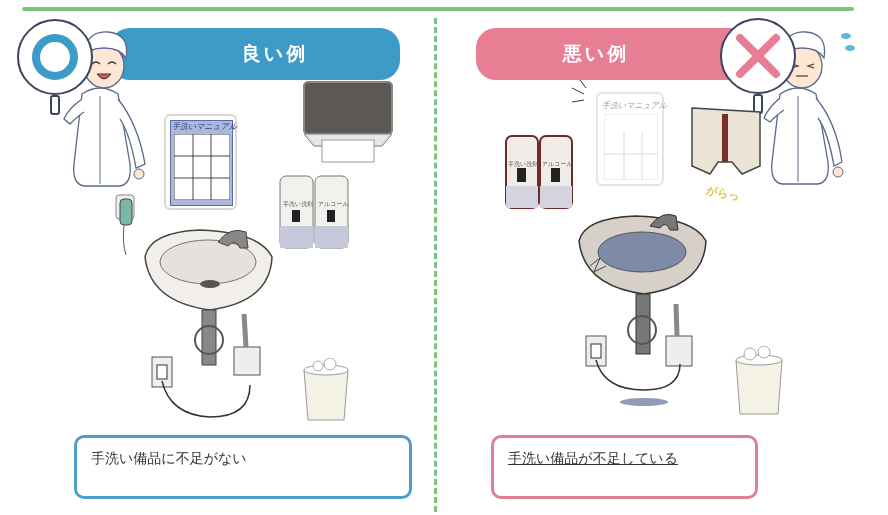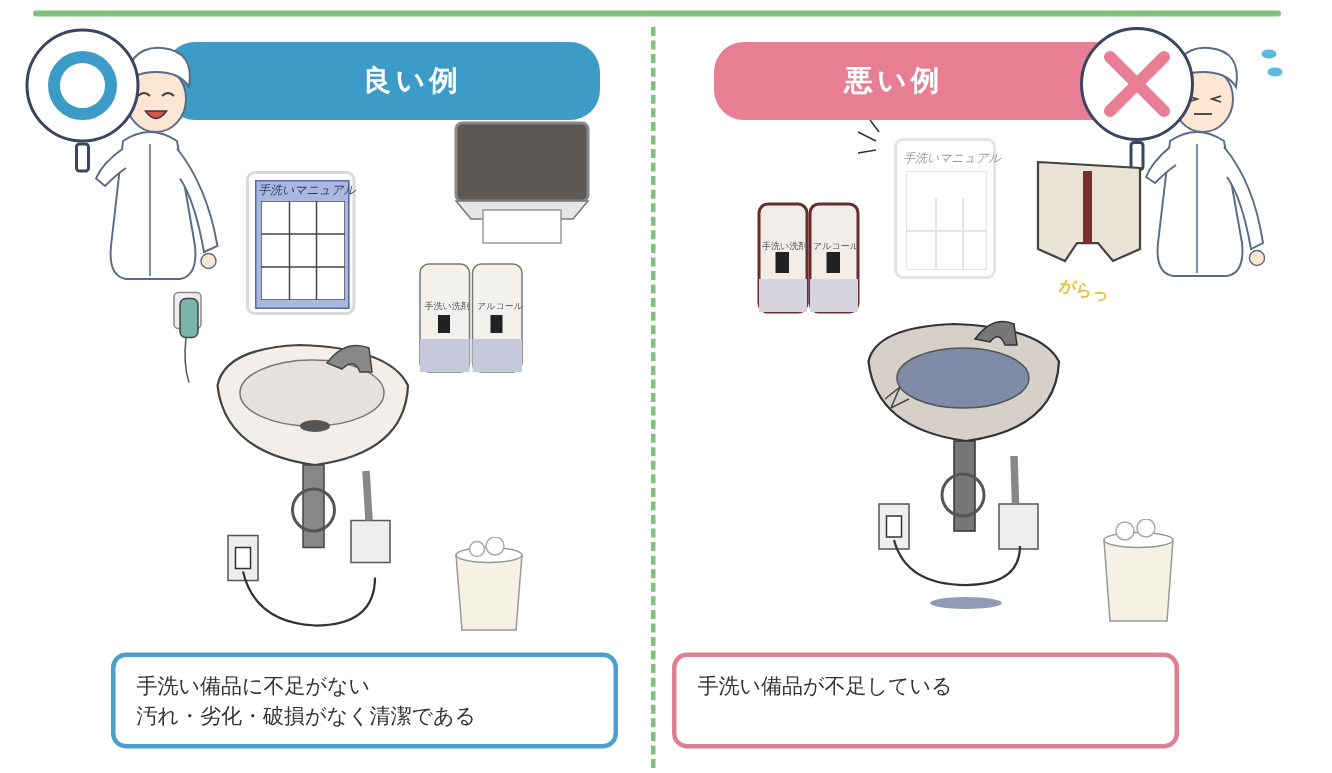"手洗い備品が不足している" .caption.bad { left: 448px -> 491px; text-decoration: none -> underline; width: 338px -> 267px }
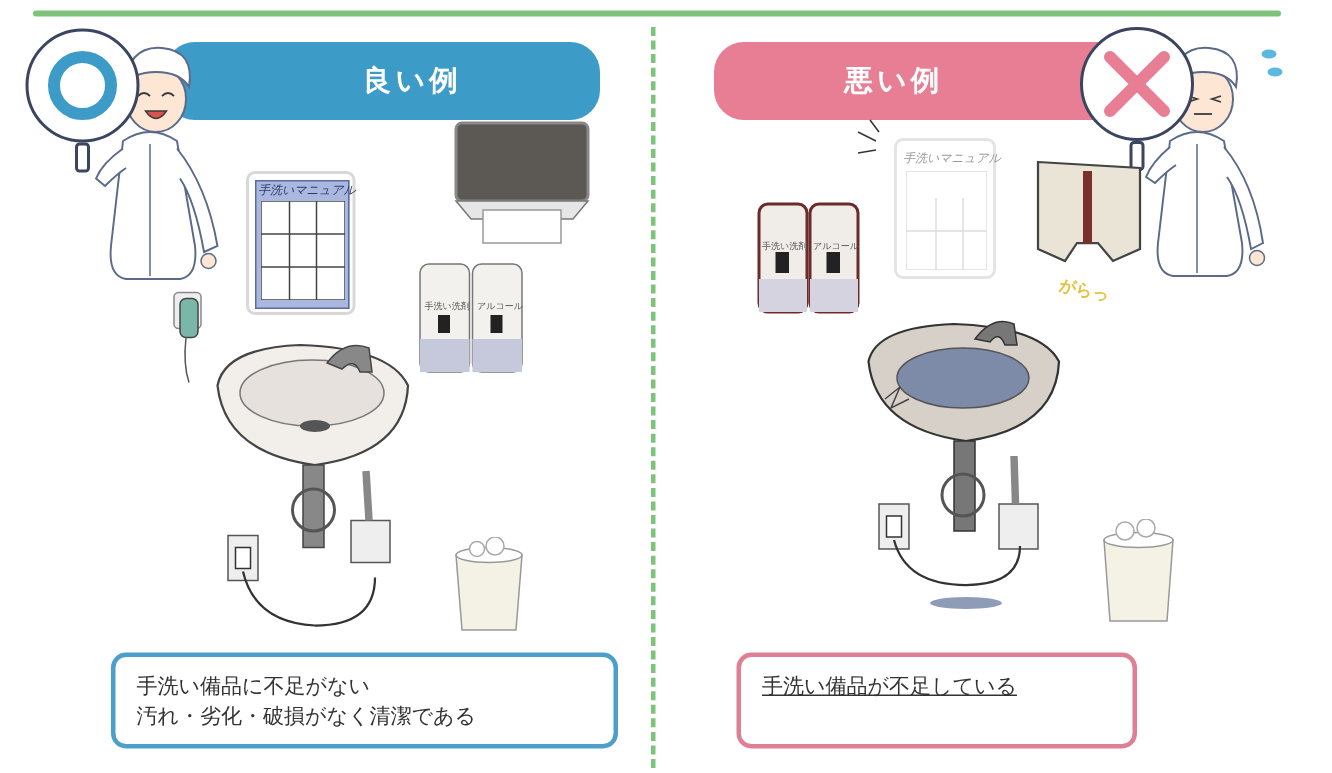"汚れ・劣化・破損がなく清潔である" span { html: <span>汚れ・劣化・破損がなく清潔である</span> -> none }
